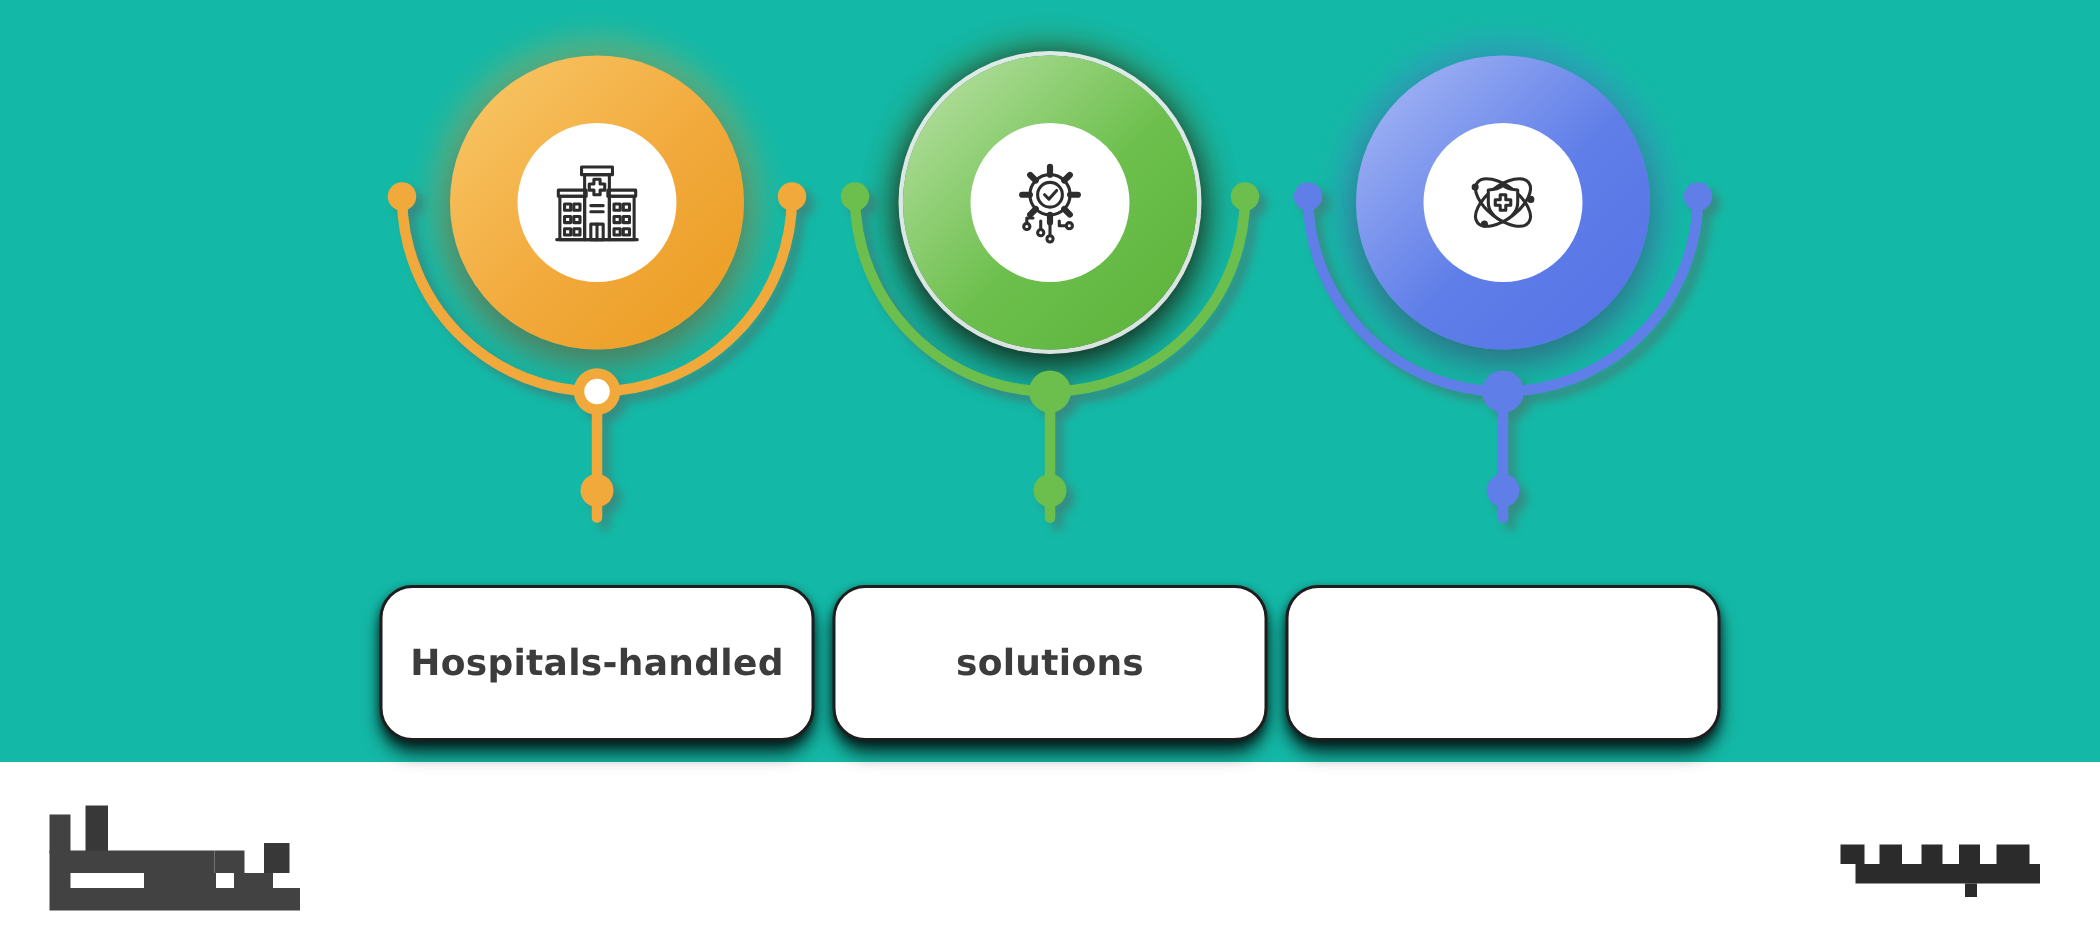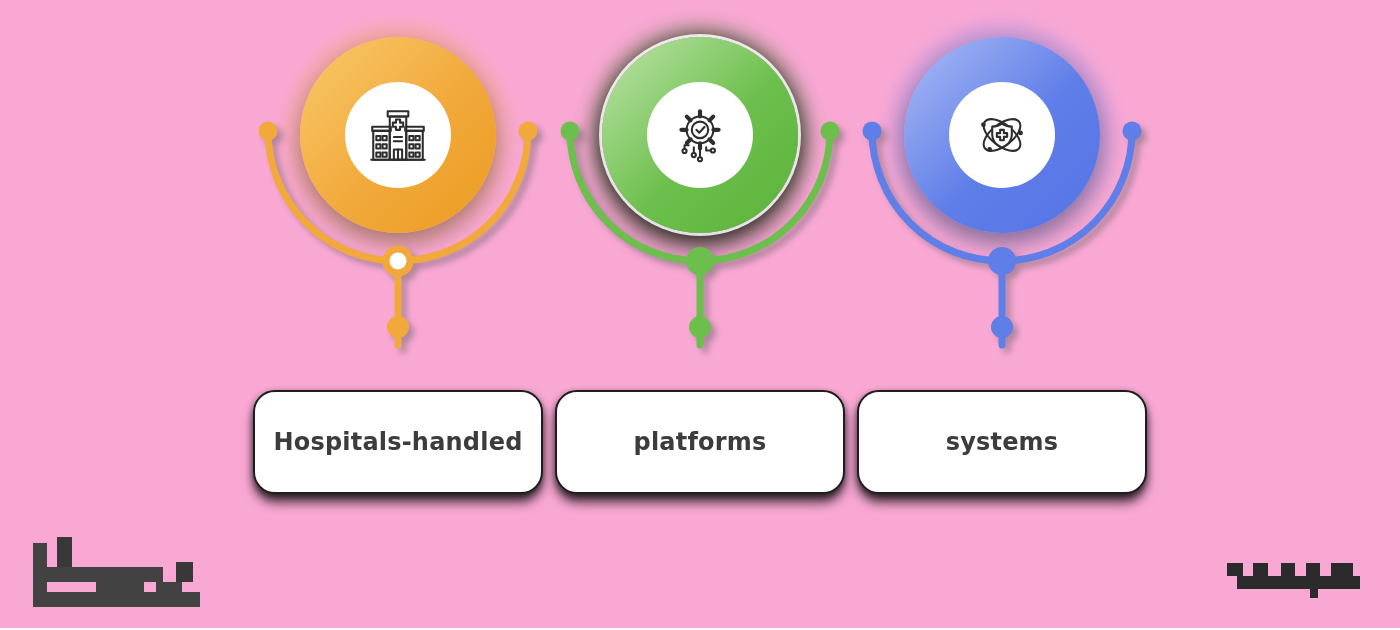"Hospitals-handled" .stage { background: #f9a8d4 -> #14b8a6; height: 628px -> 508px }
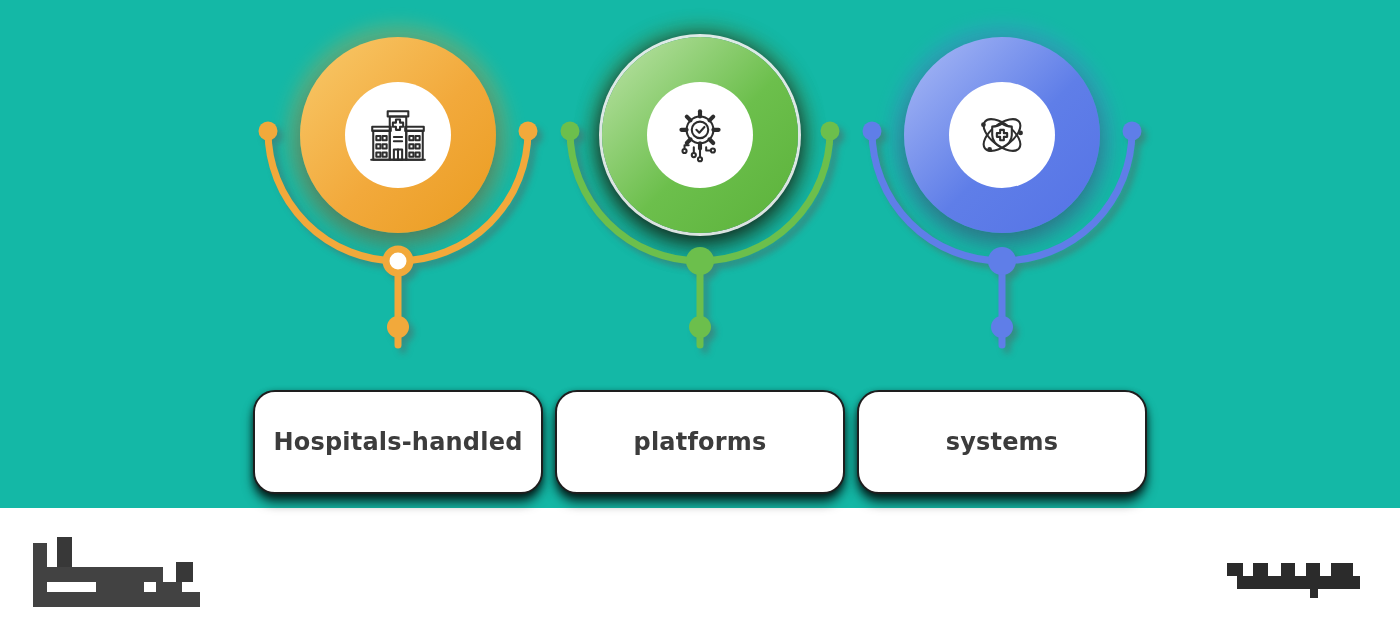"platforms" span { text: platforms -> solutions }
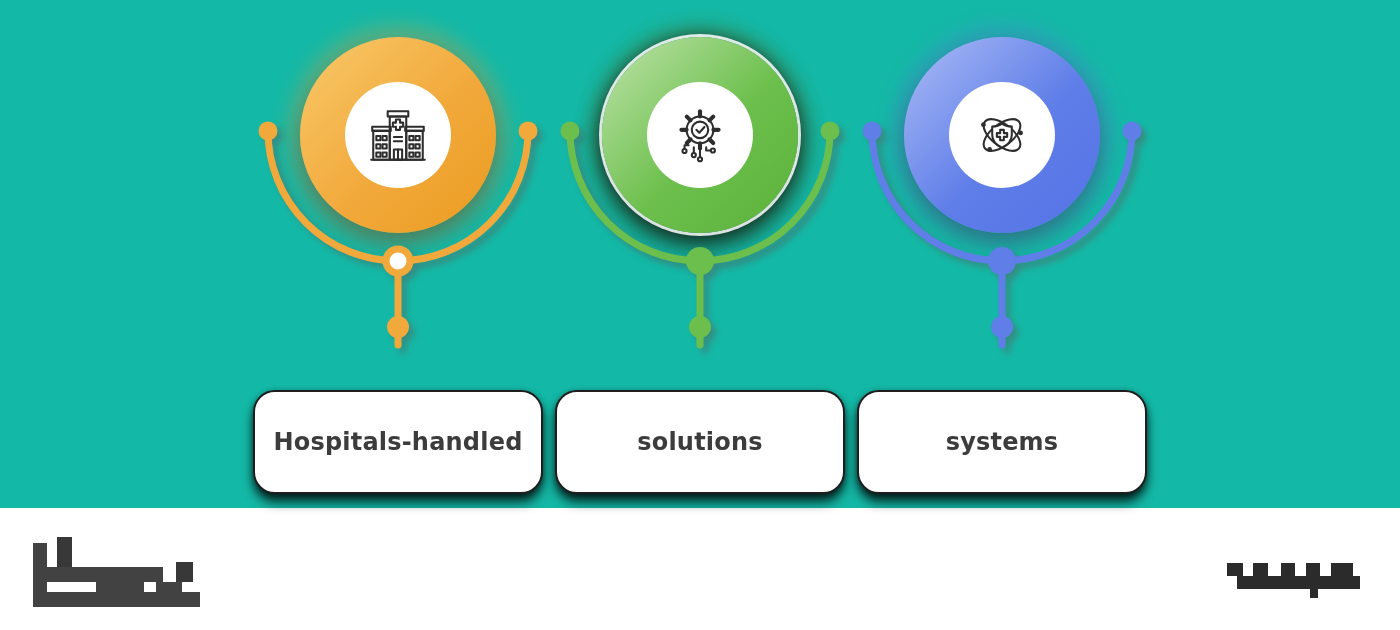"systems" span { html: <span>systems</span> -> none }
